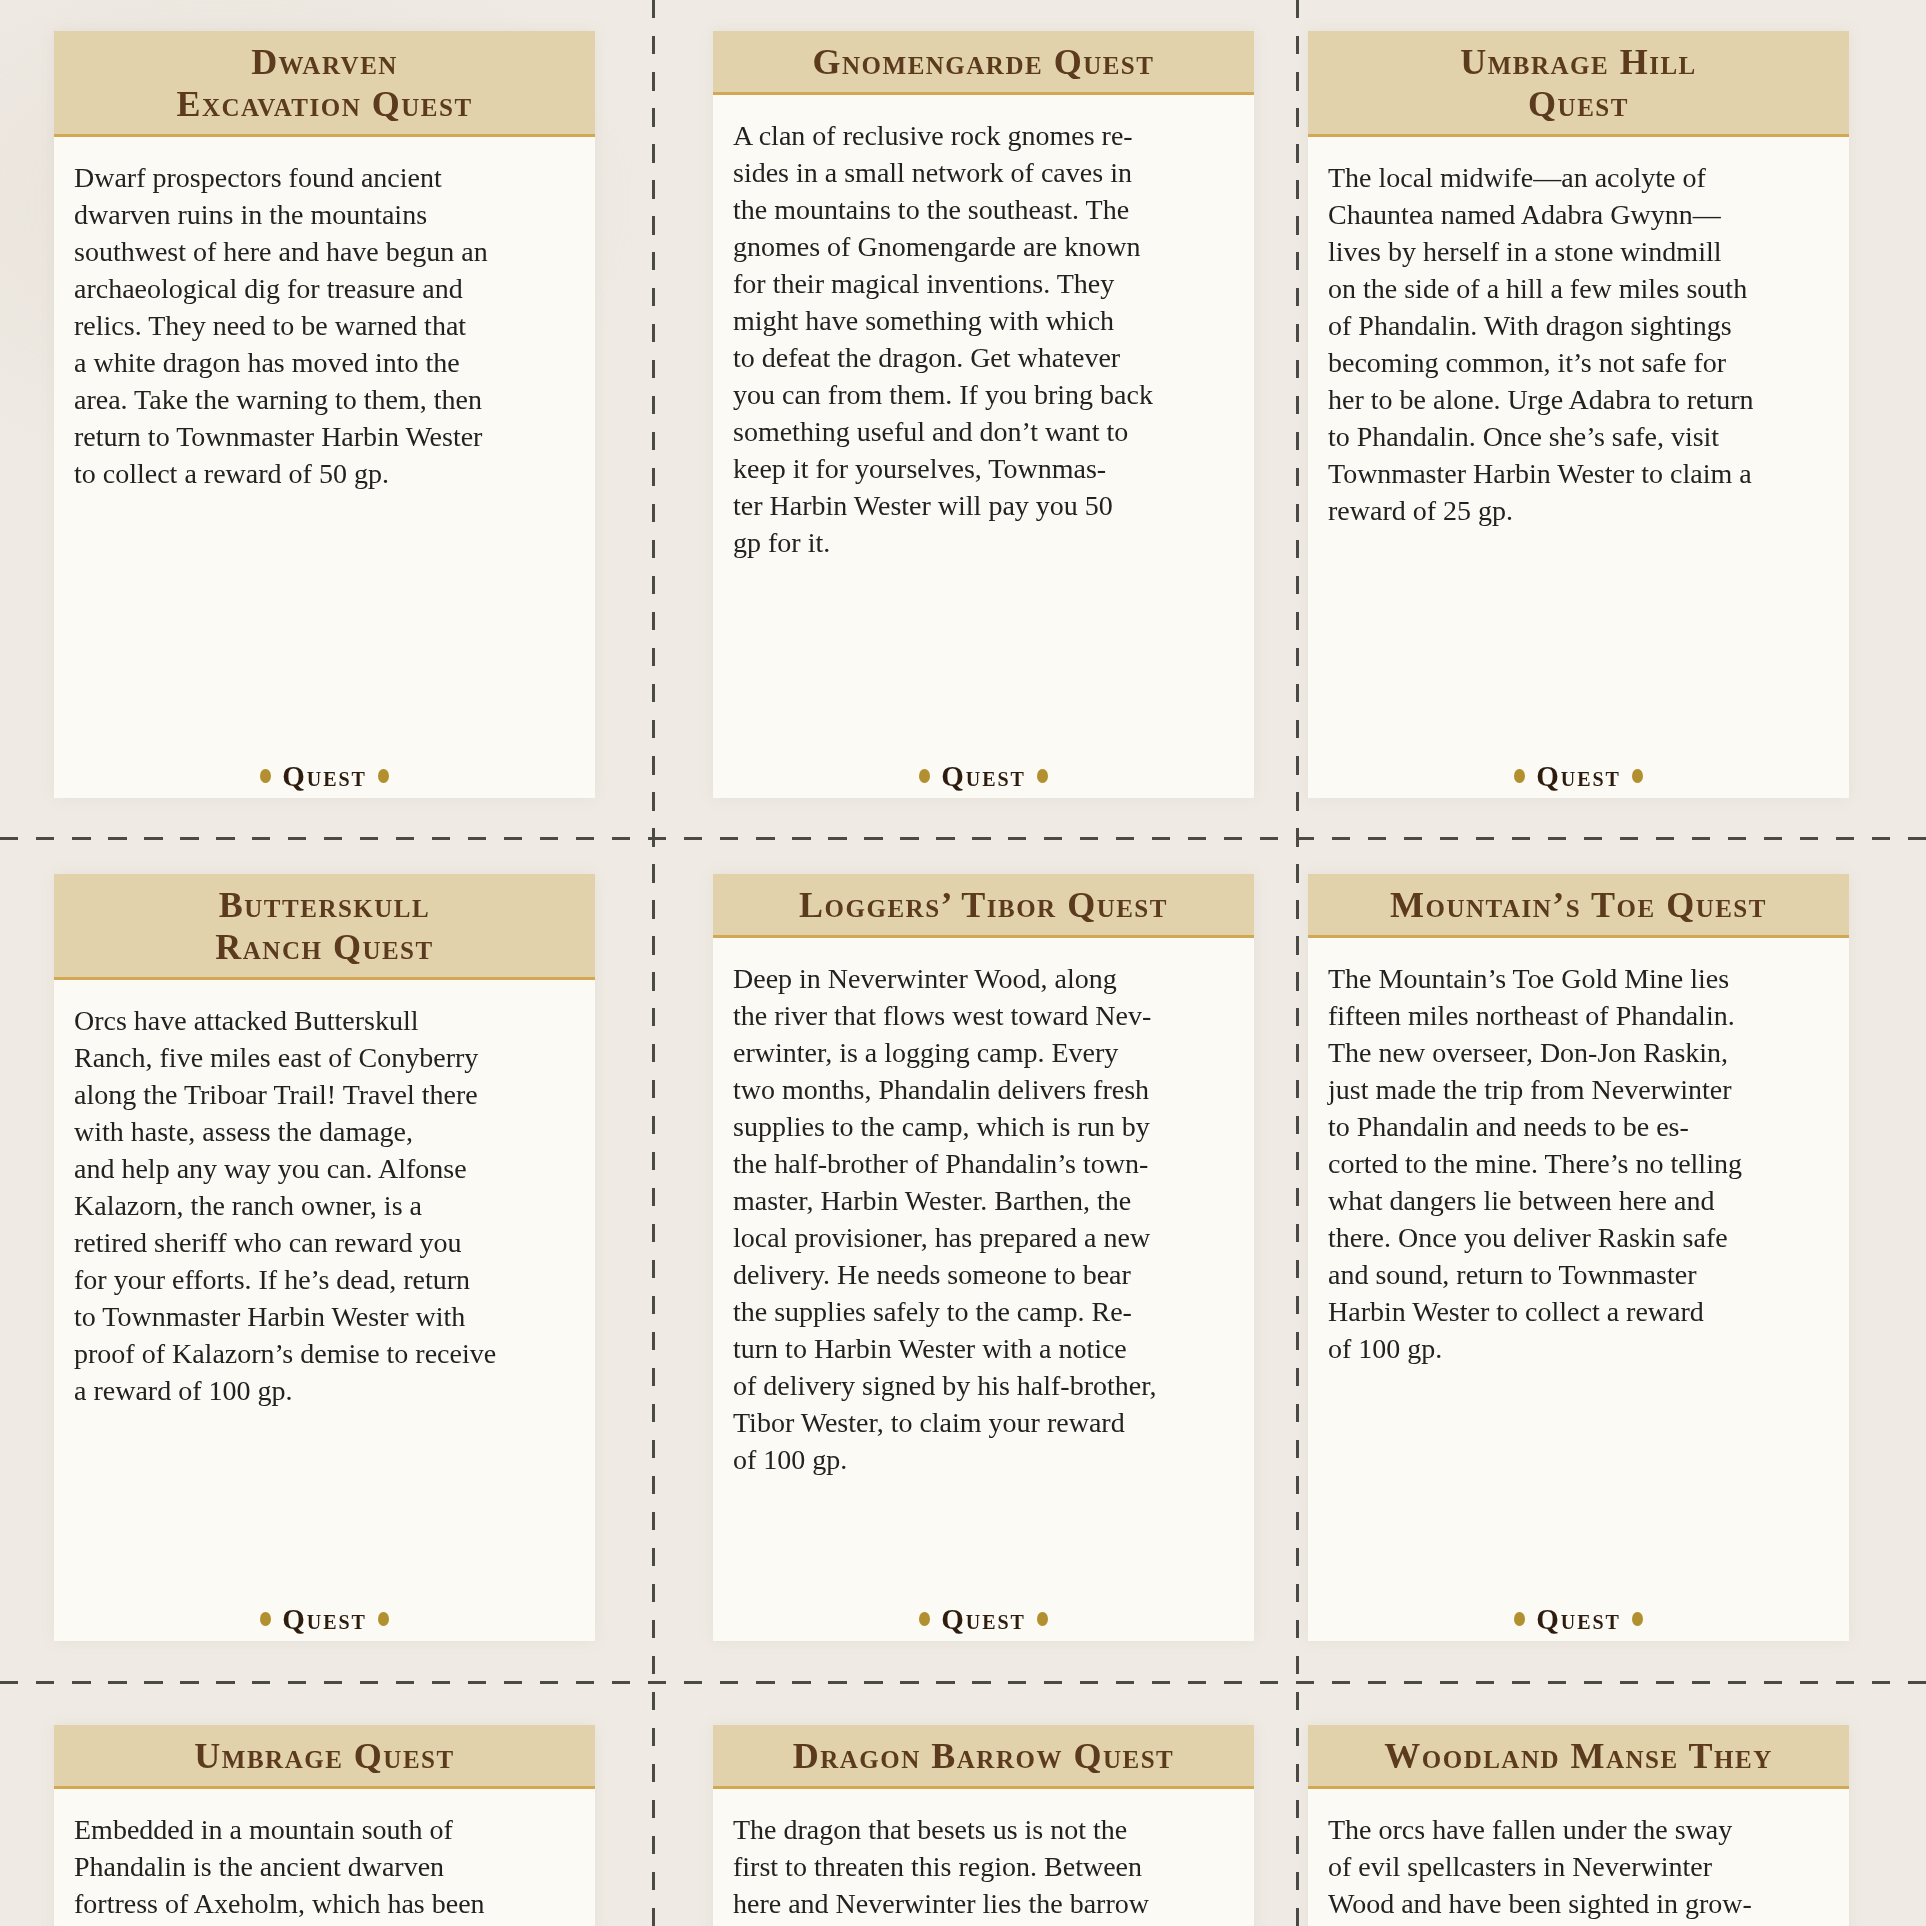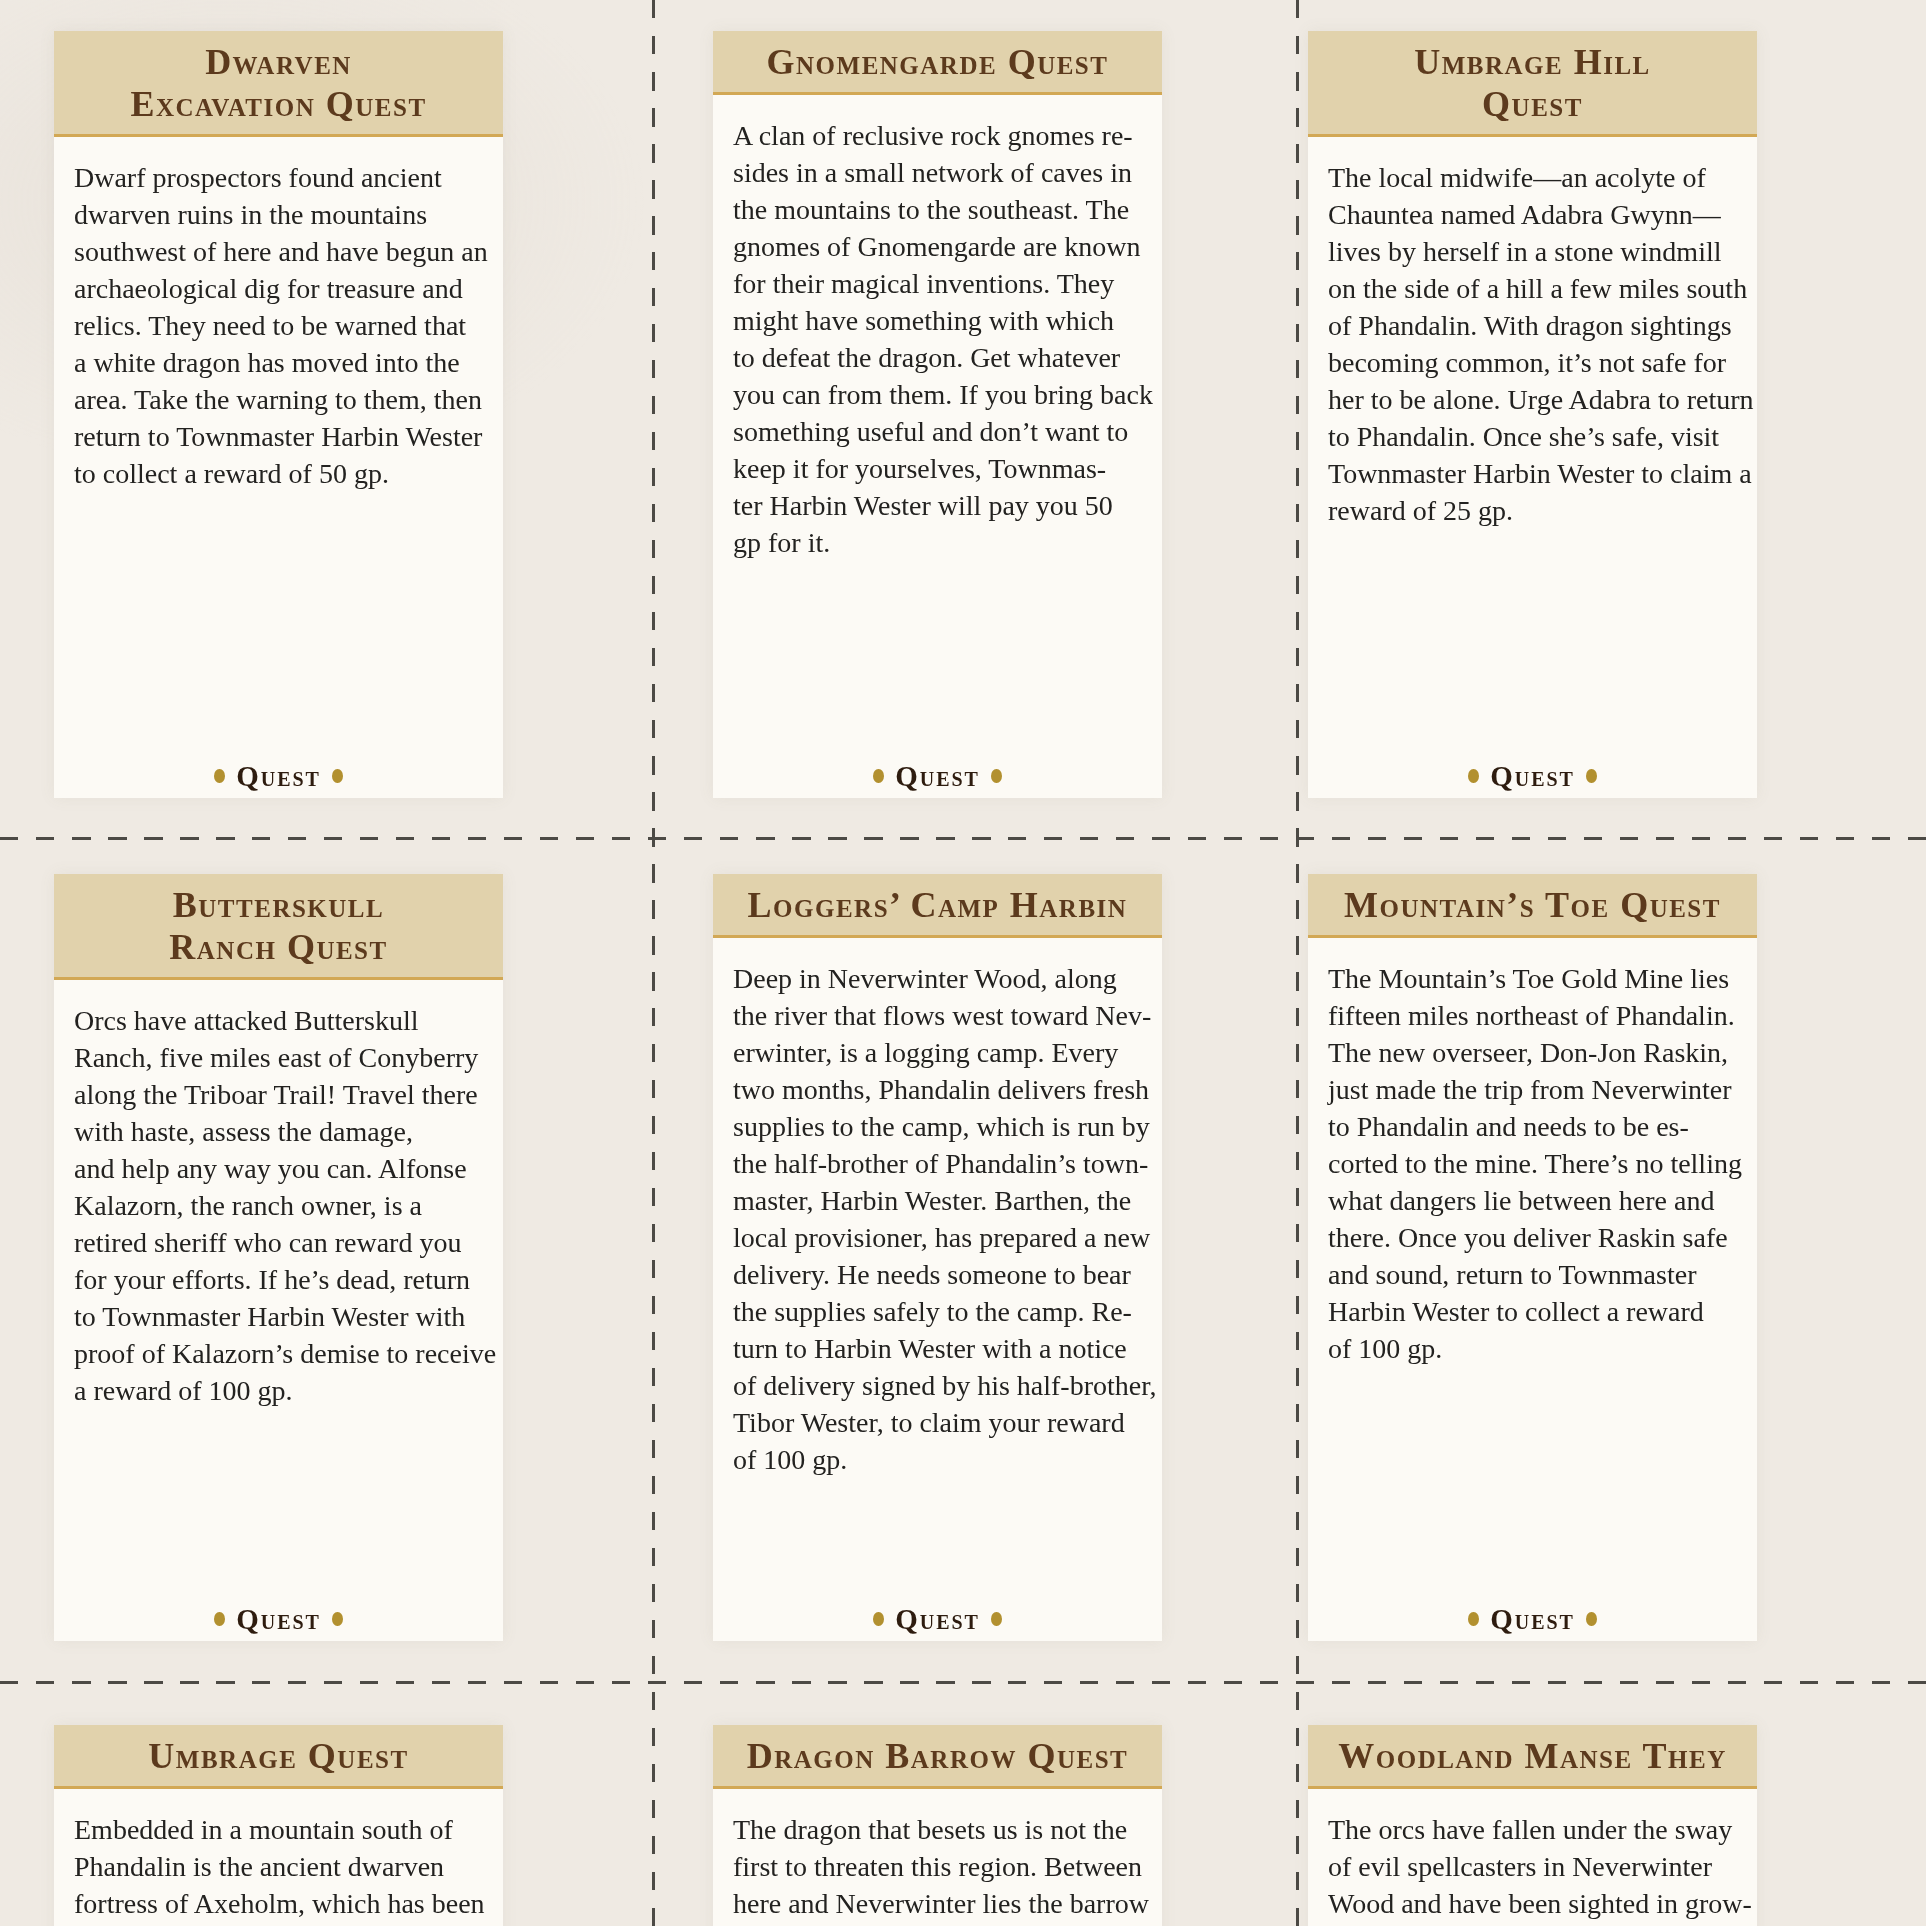"Dwarven" .card { width: 449px -> 541px }
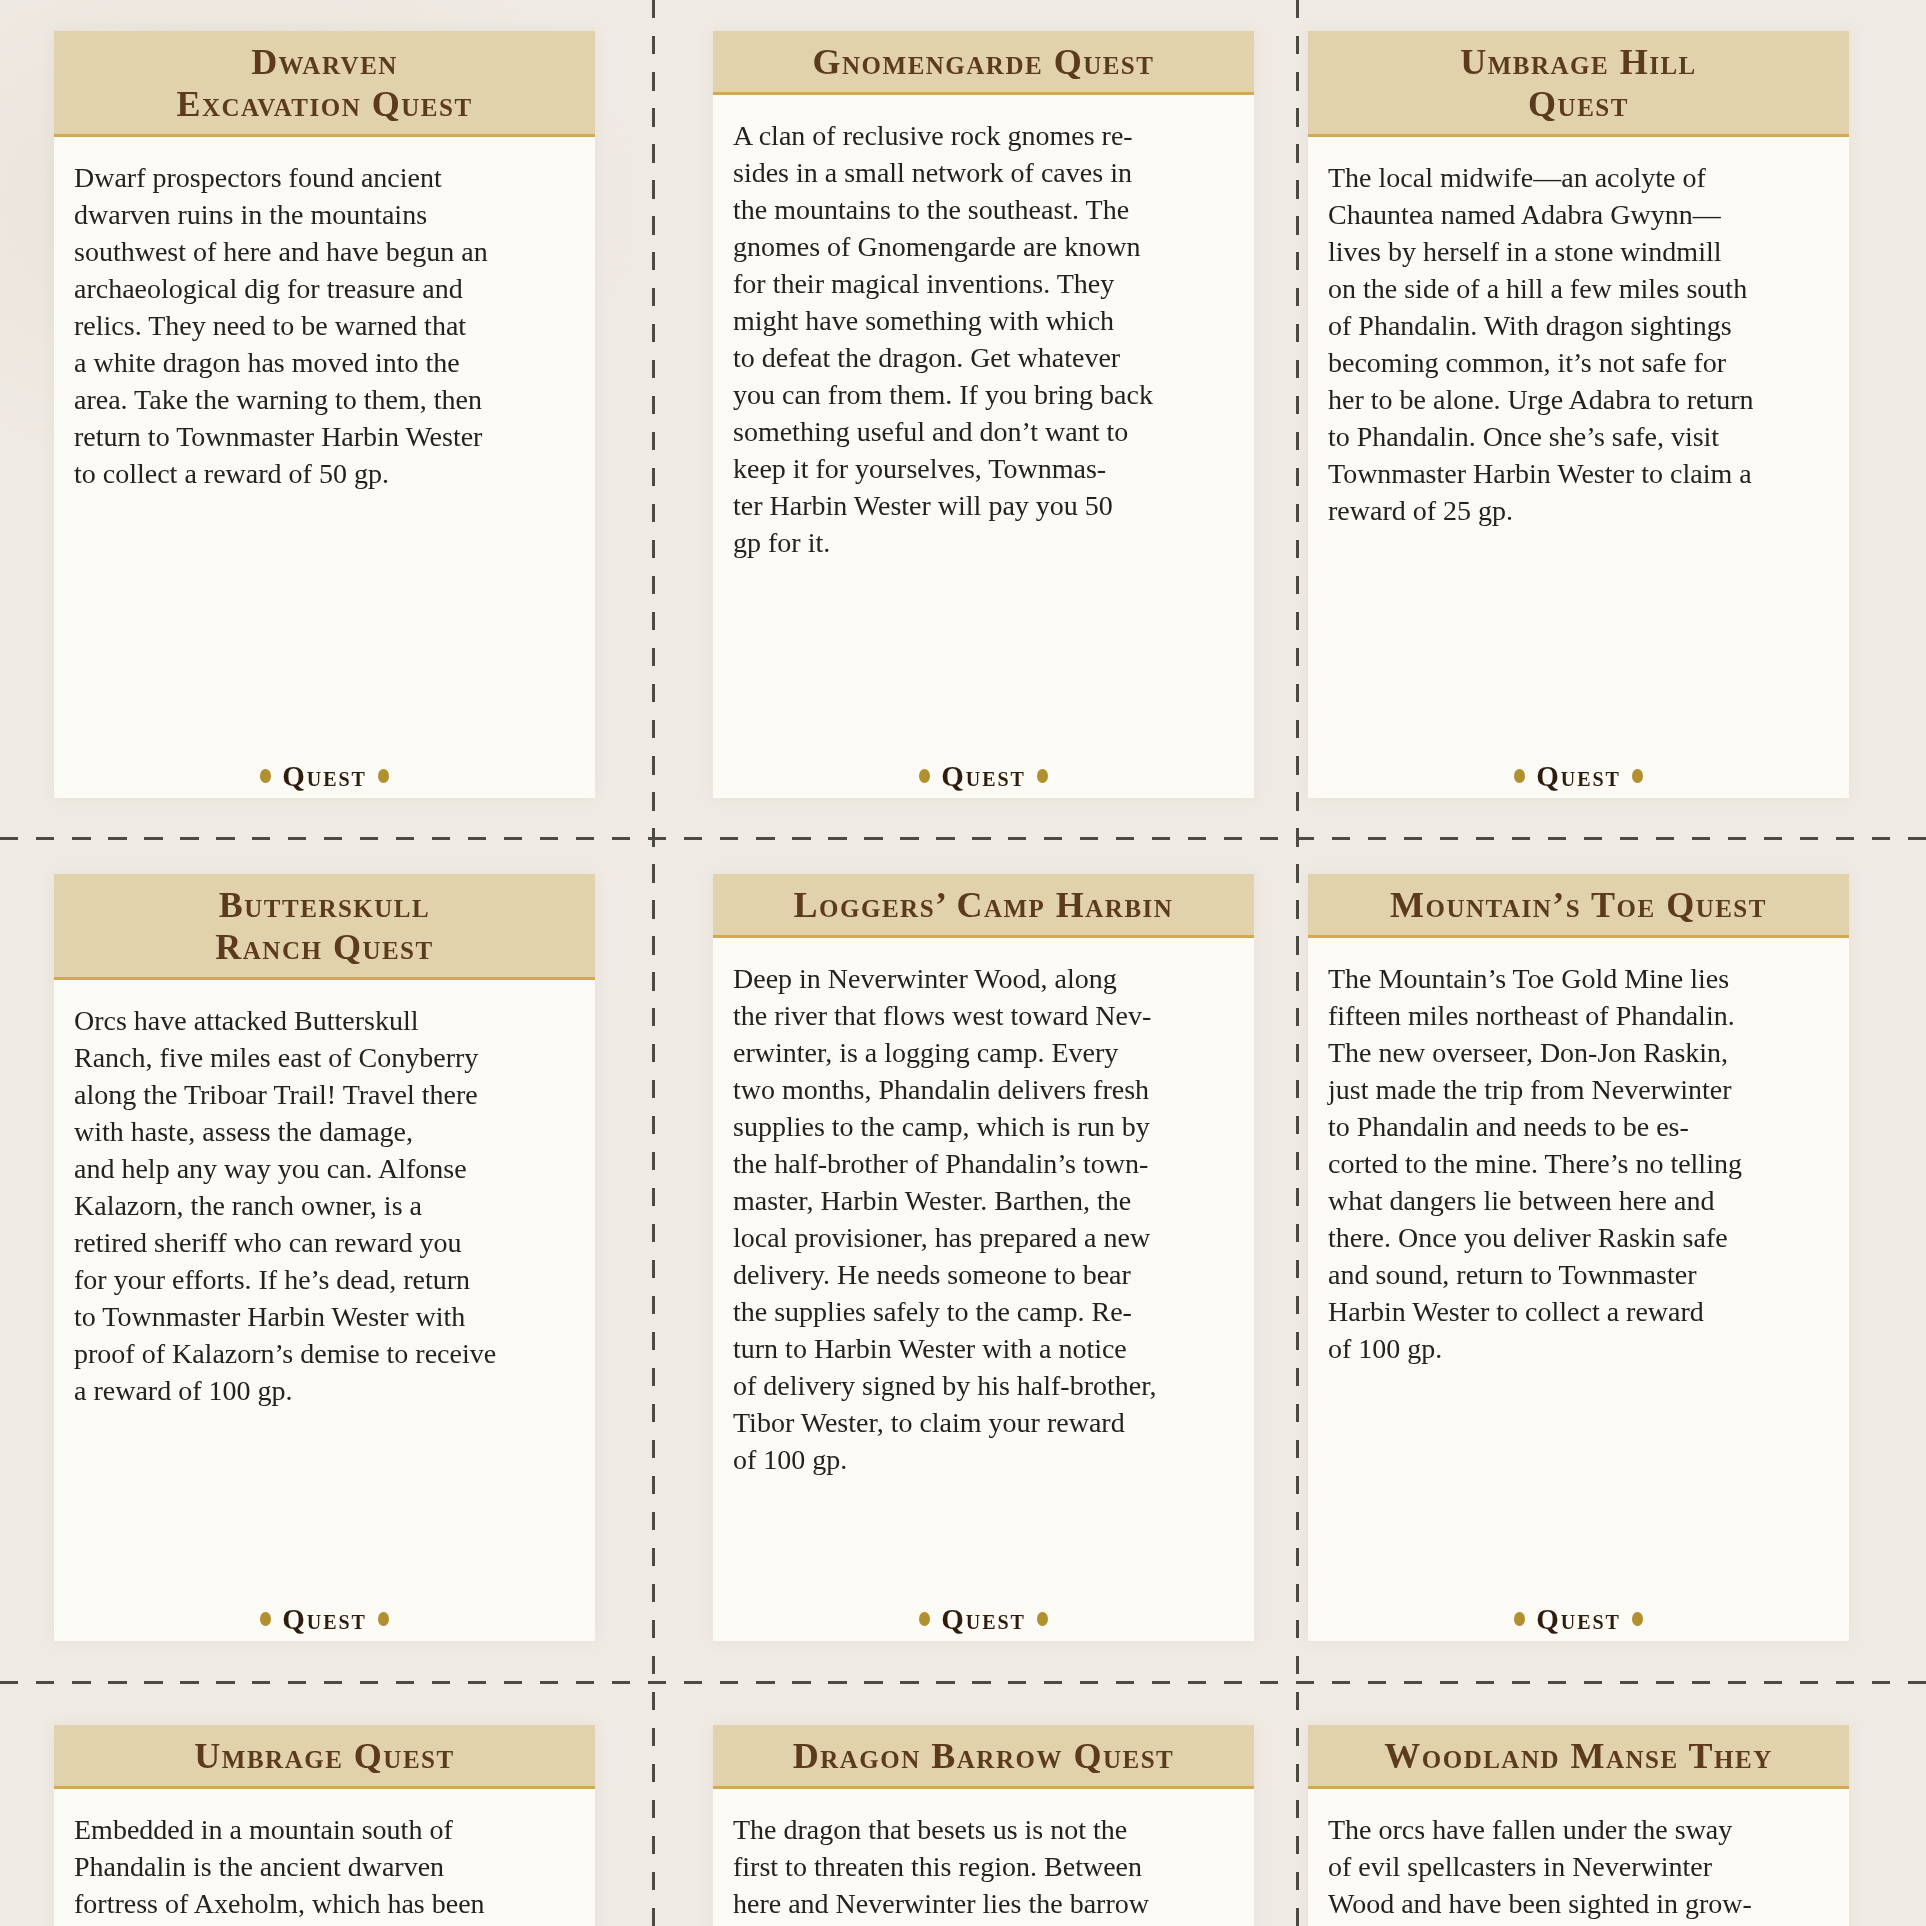"Loggers’ Camp Harbin" header.card-header { text: Camp Harbin -> Tibor Quest }
